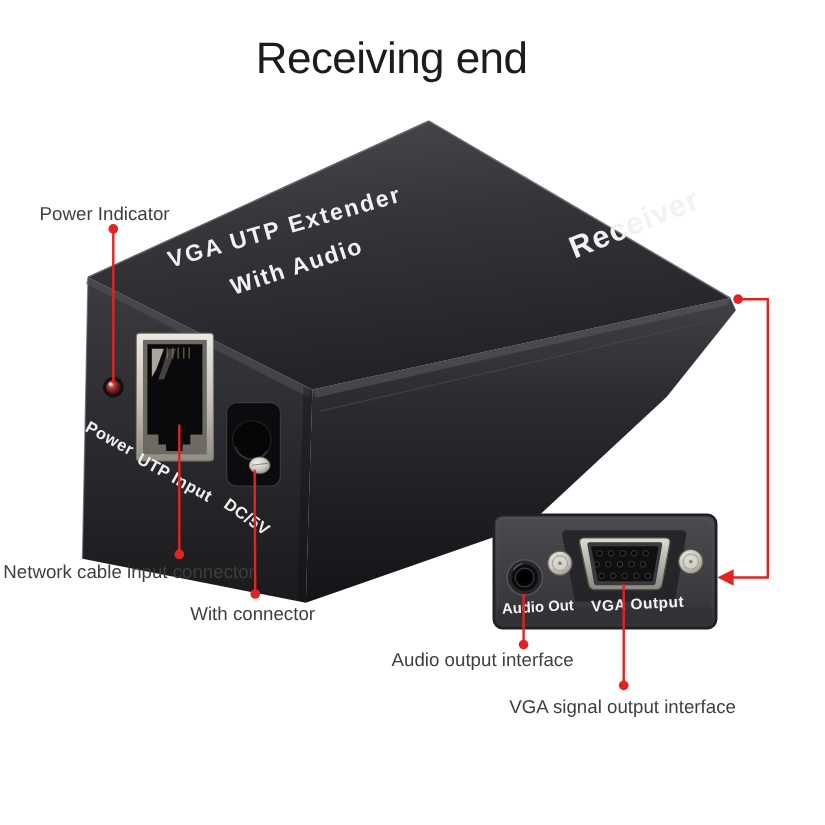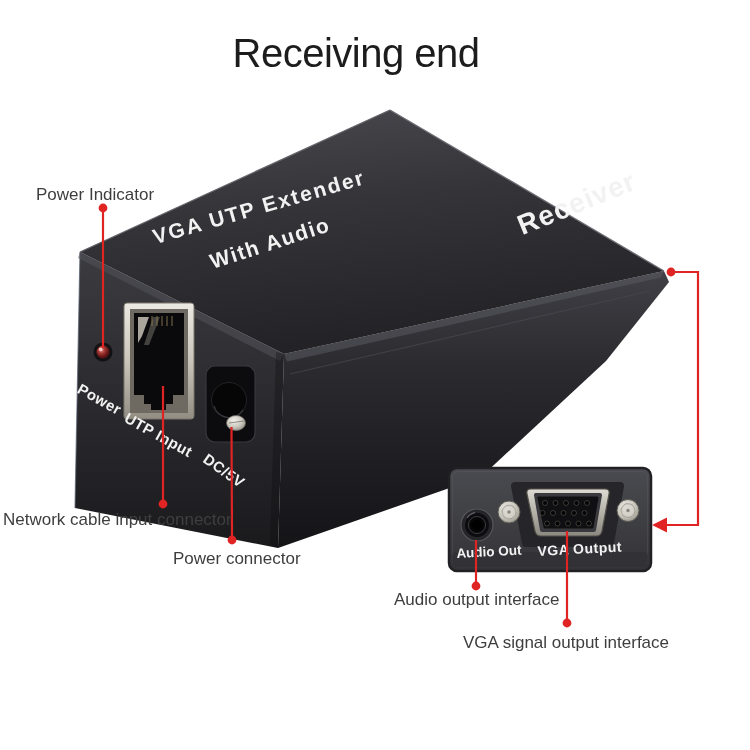"Power connector" div.lbl { text: Power -> With }
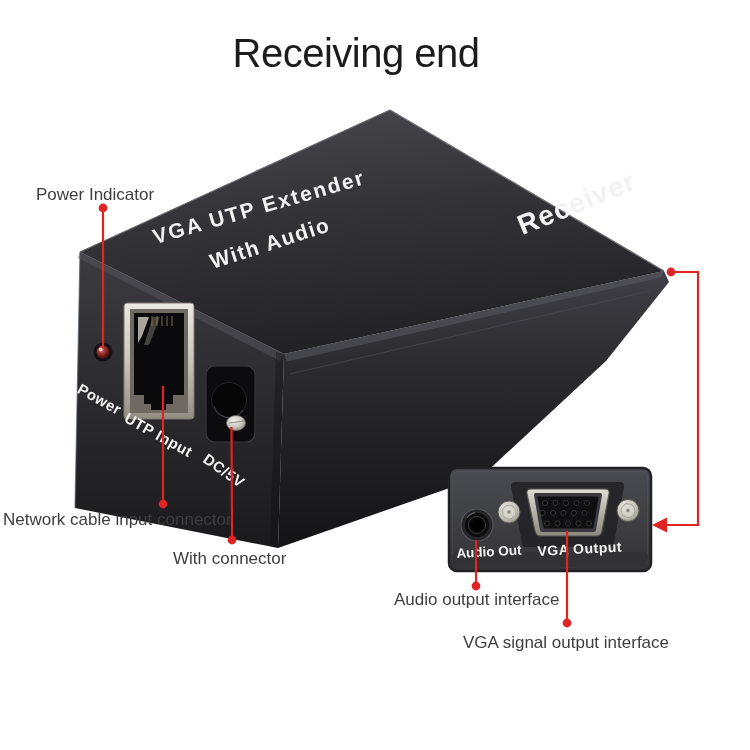"Audio output interface" div.lbl { margin-left: 38px -> none }
